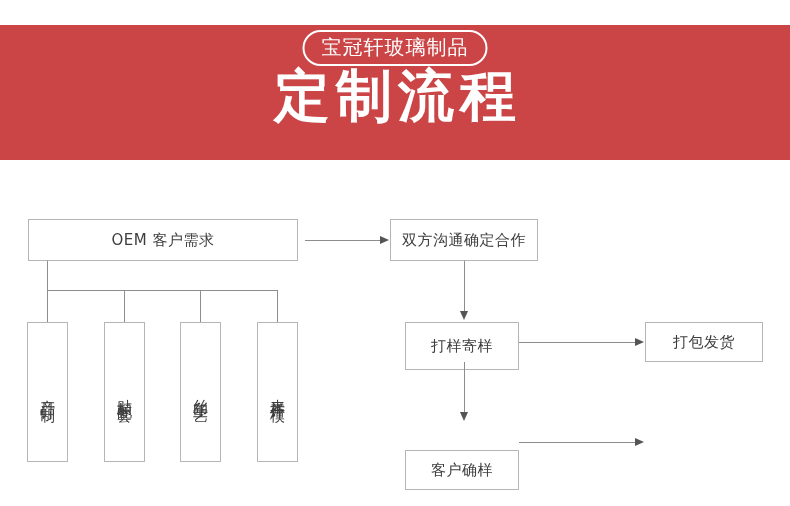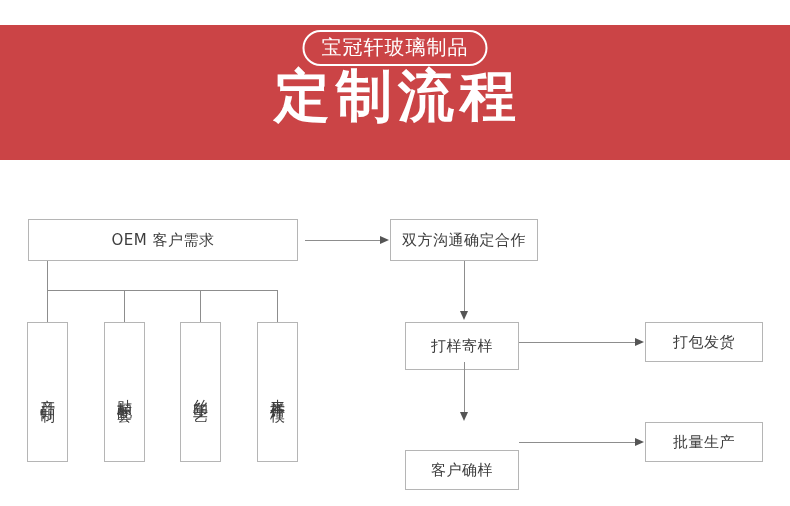"批量生产" div.box { html: <div>批量生产</div> -> none }
